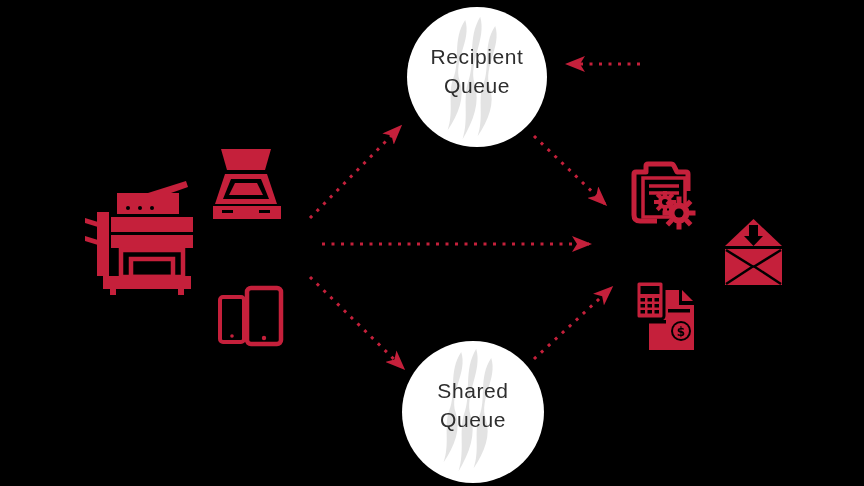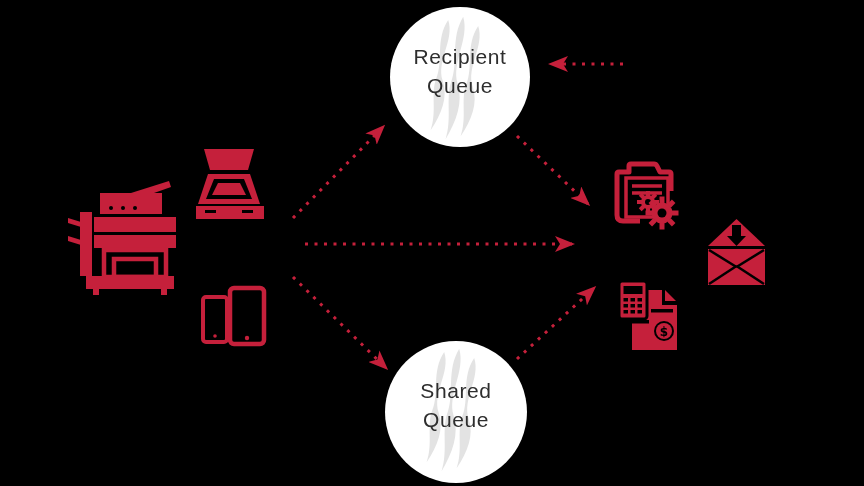"Recipient" .stage { margin-left: none -> 17px }
